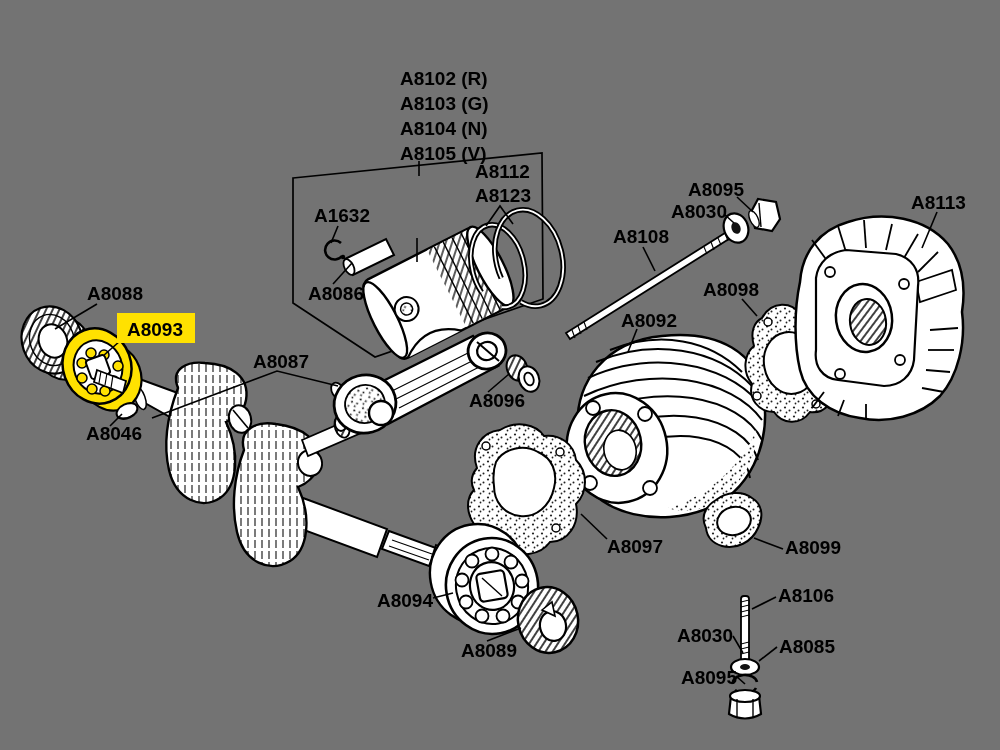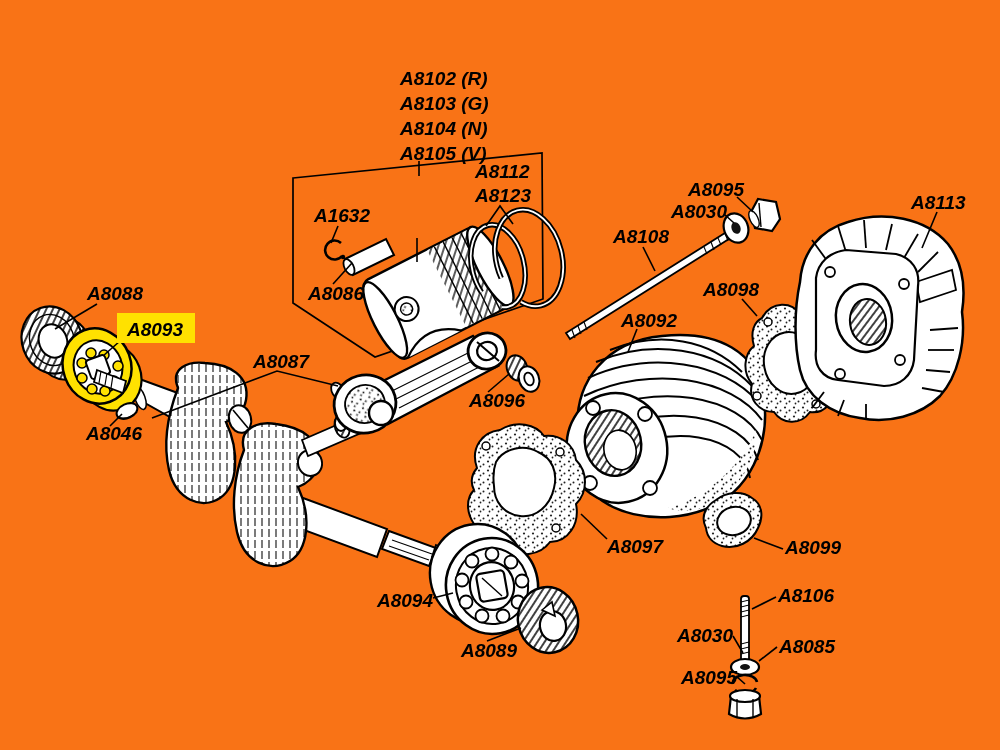"A8102 (R)" .canvas { background: #f97316 -> #737373; font-style: italic -> none }
